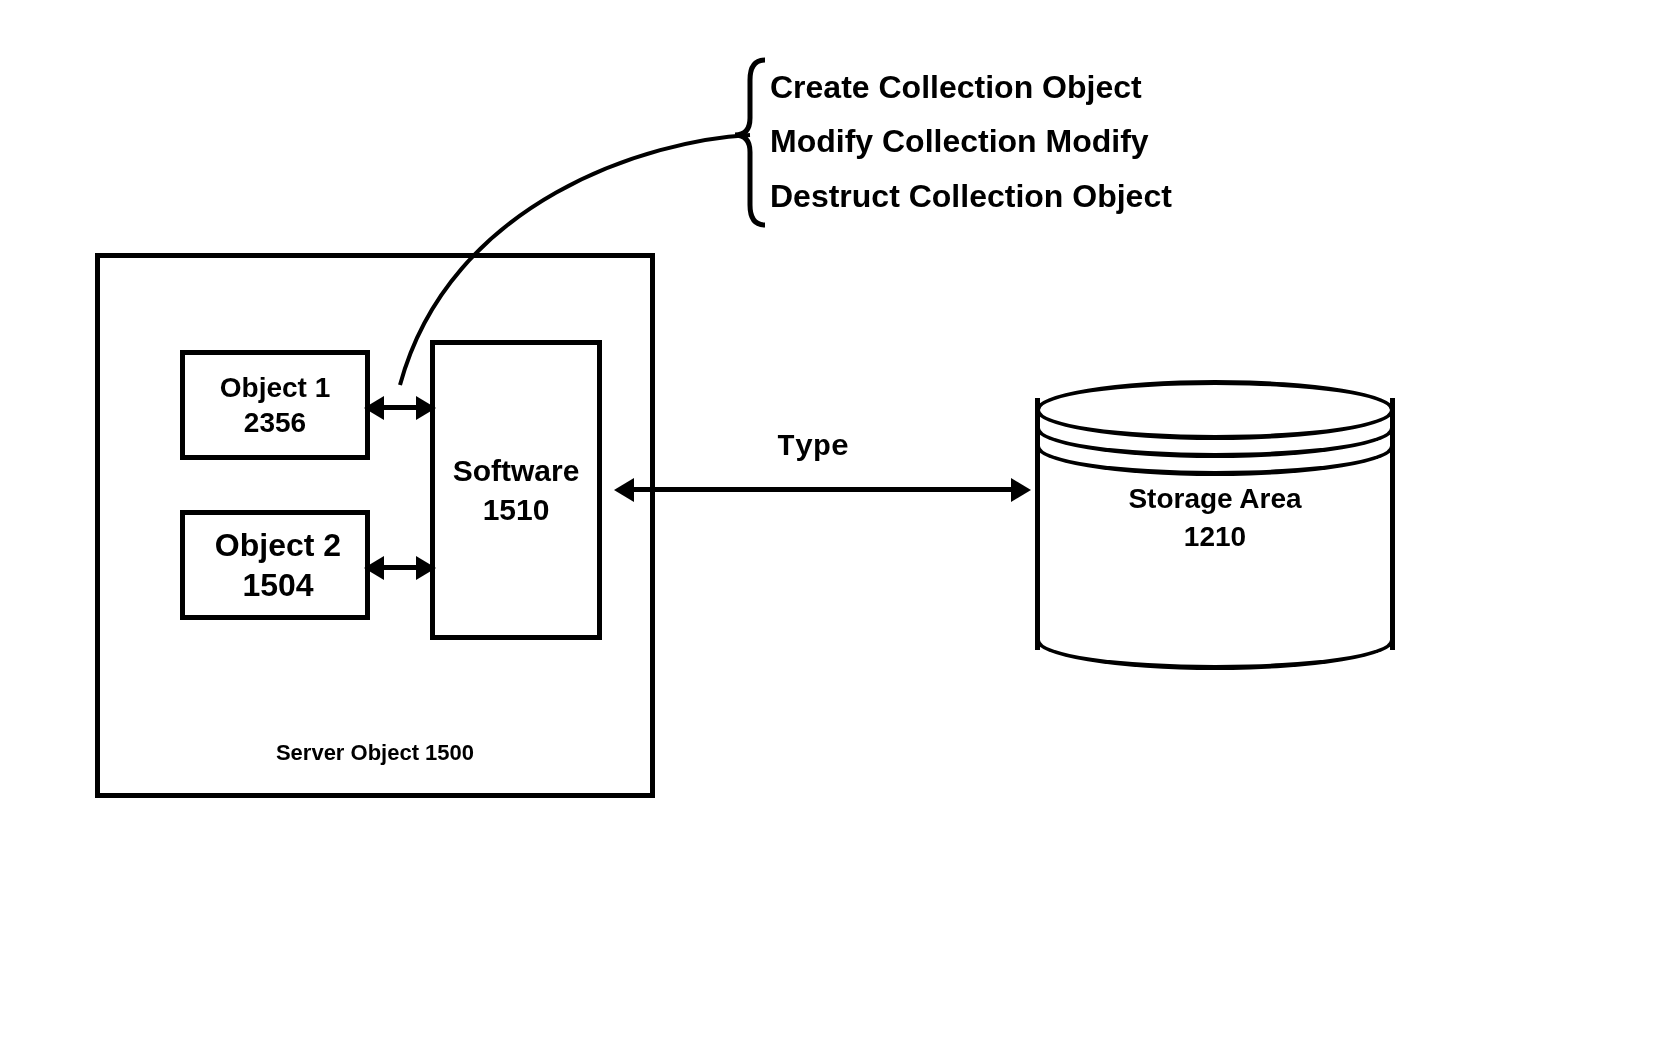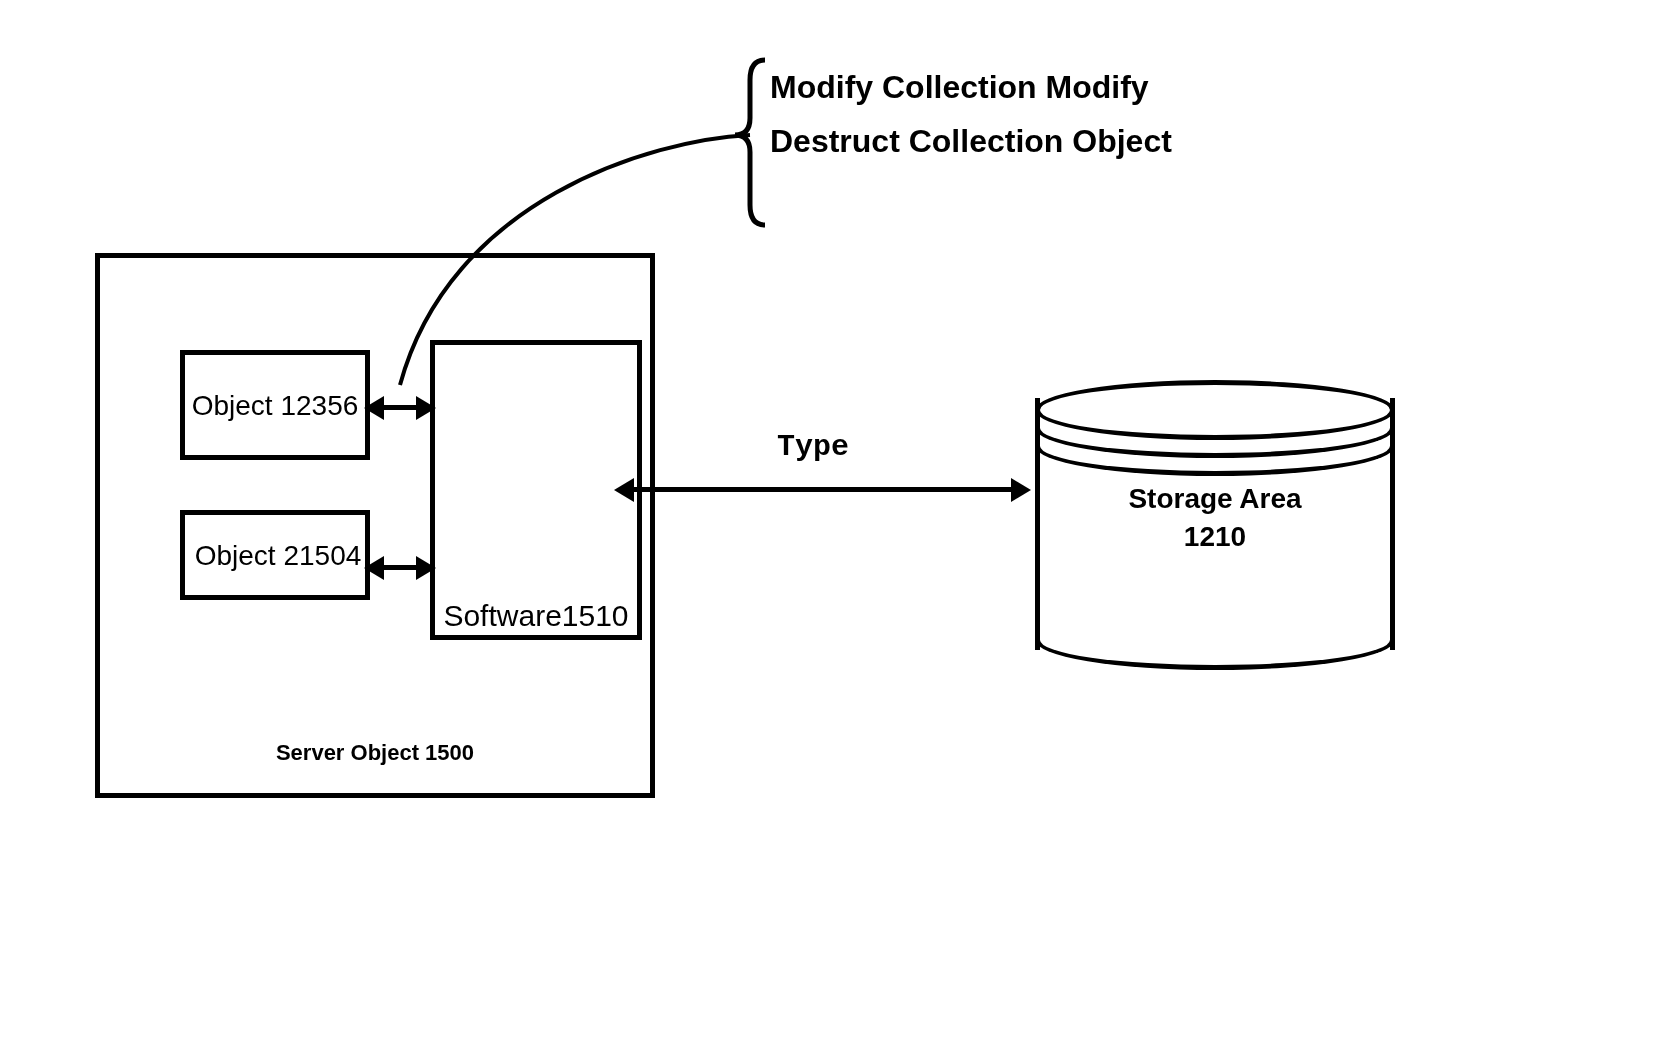"Create Collection Object" div { html: none -> <div>Create Collection Object</div> }
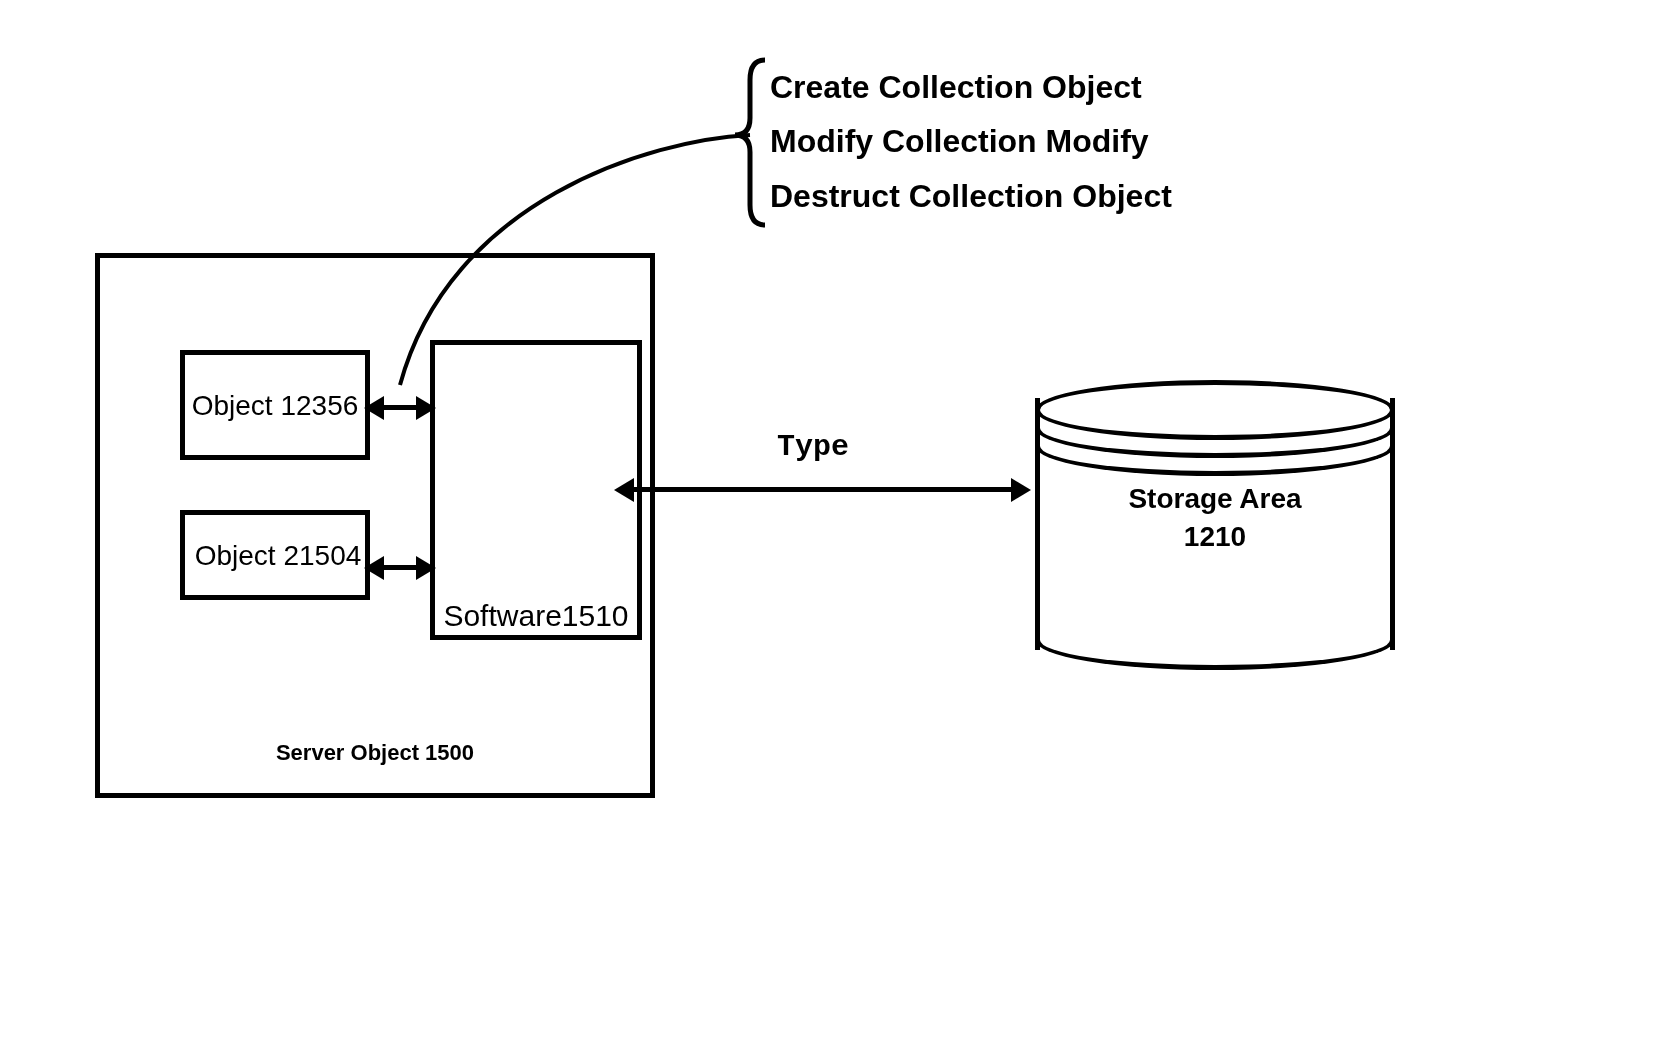"Object 1" .box { flex-direction: row -> column; font-weight: 400 -> 700 }
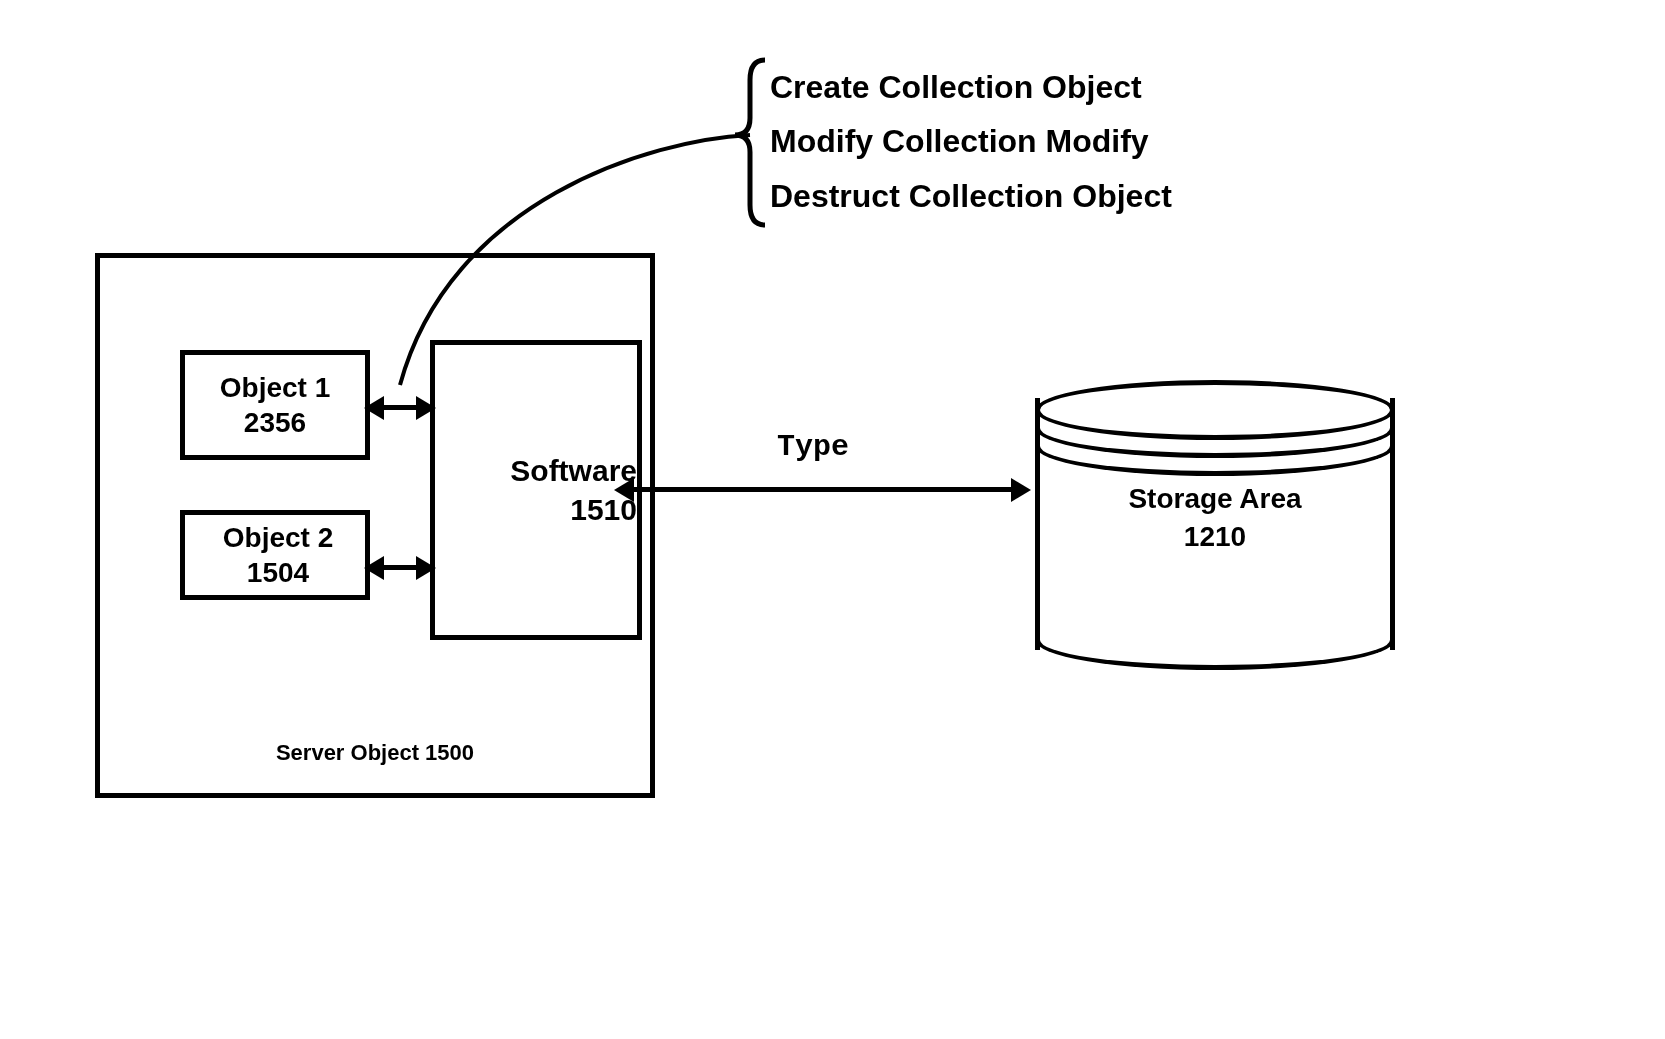"Software" .software { align-items: flex-end -> none; width: 212px -> 172px }
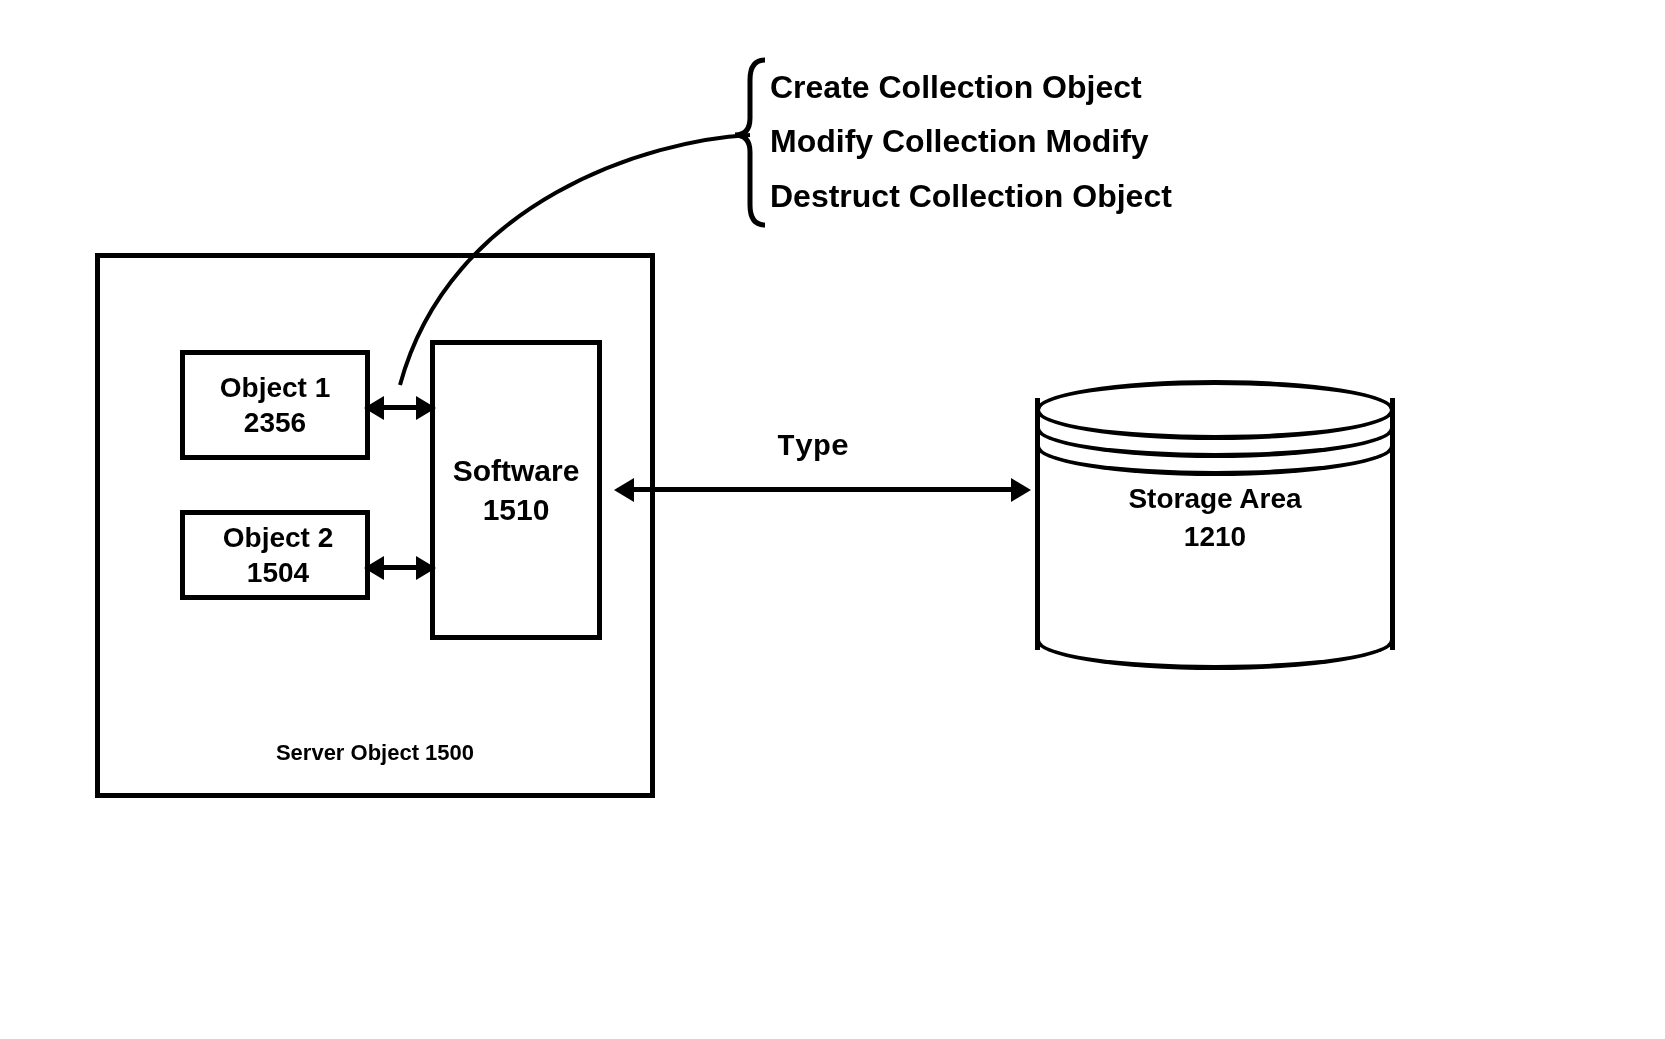"Object 2" .obj2 { font-size: 28px -> 32px; height: 90px -> 110px }
